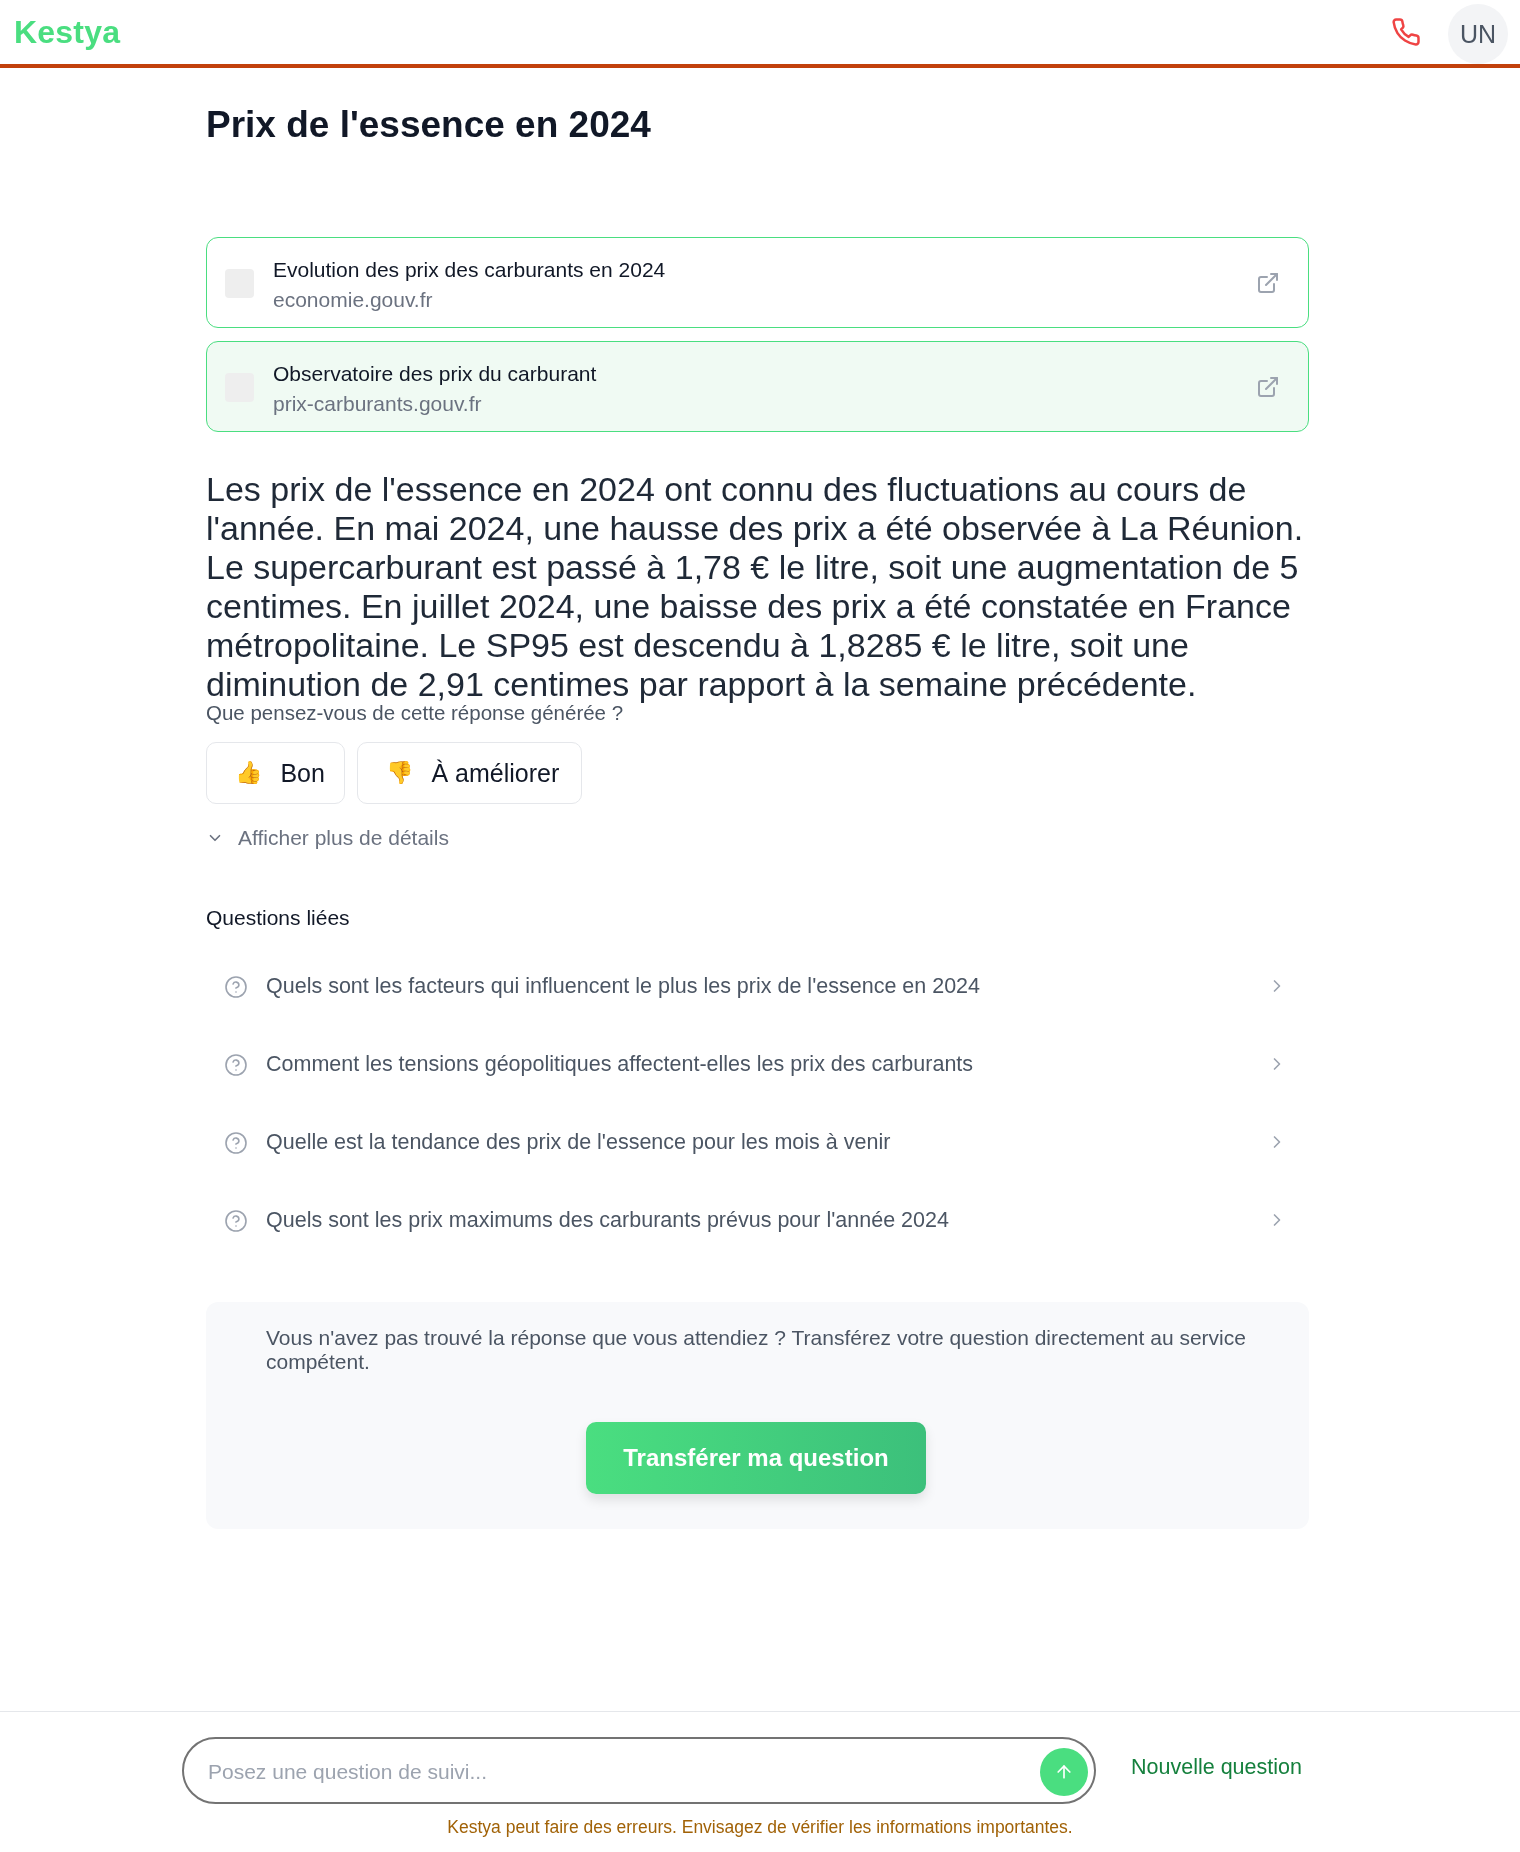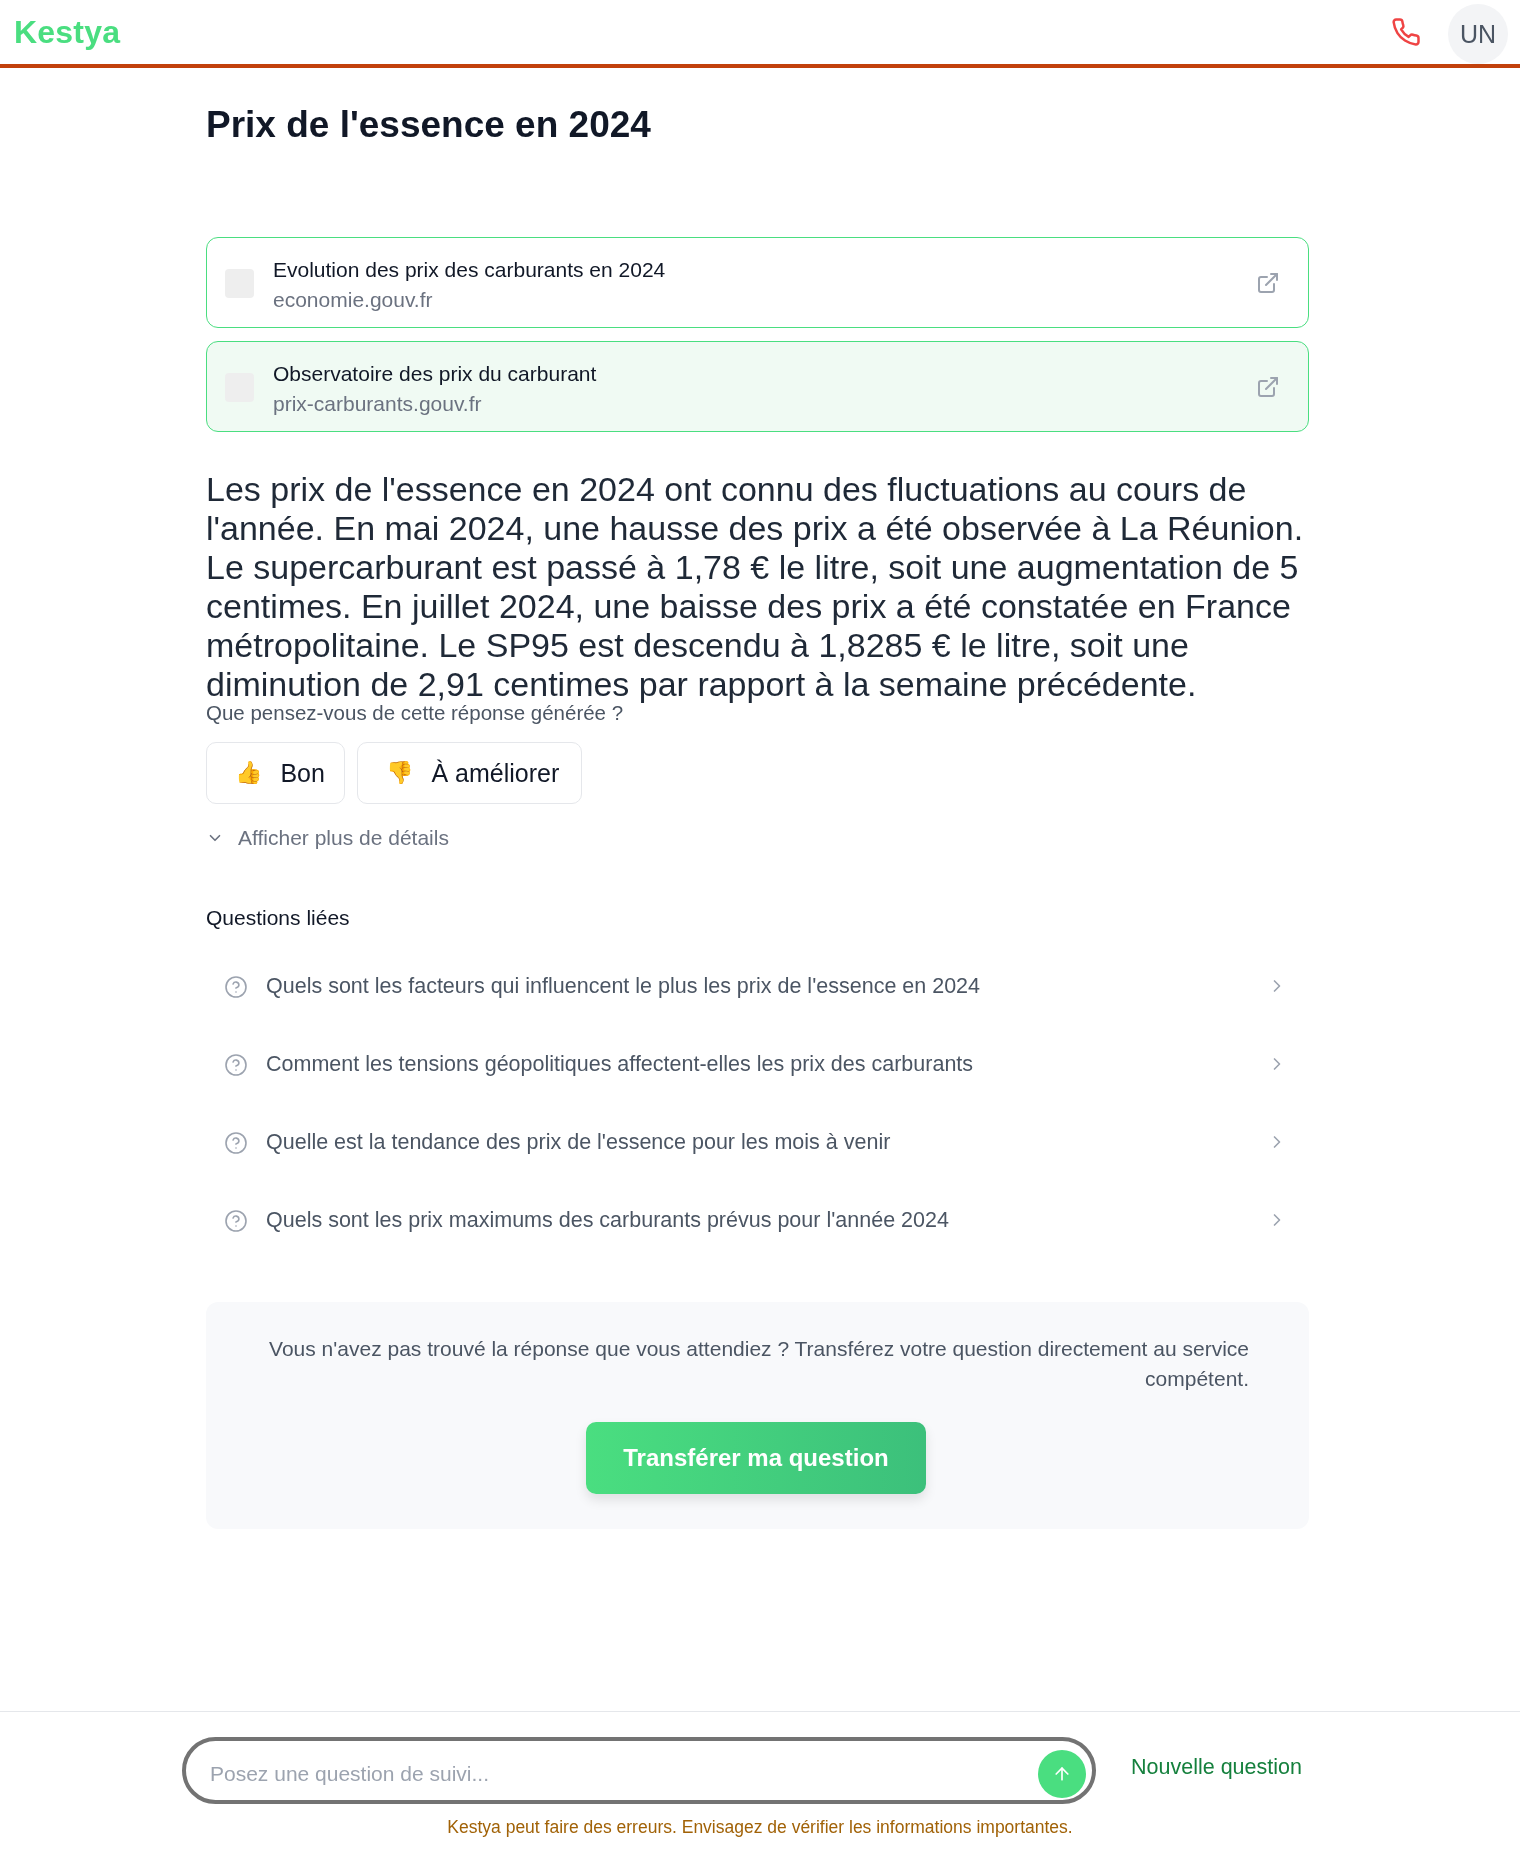"Vous n'avez pas trouvé la" .cta-text { line-height: 30px -> 24px; text-align: right -> left; top: 32px -> 24px }
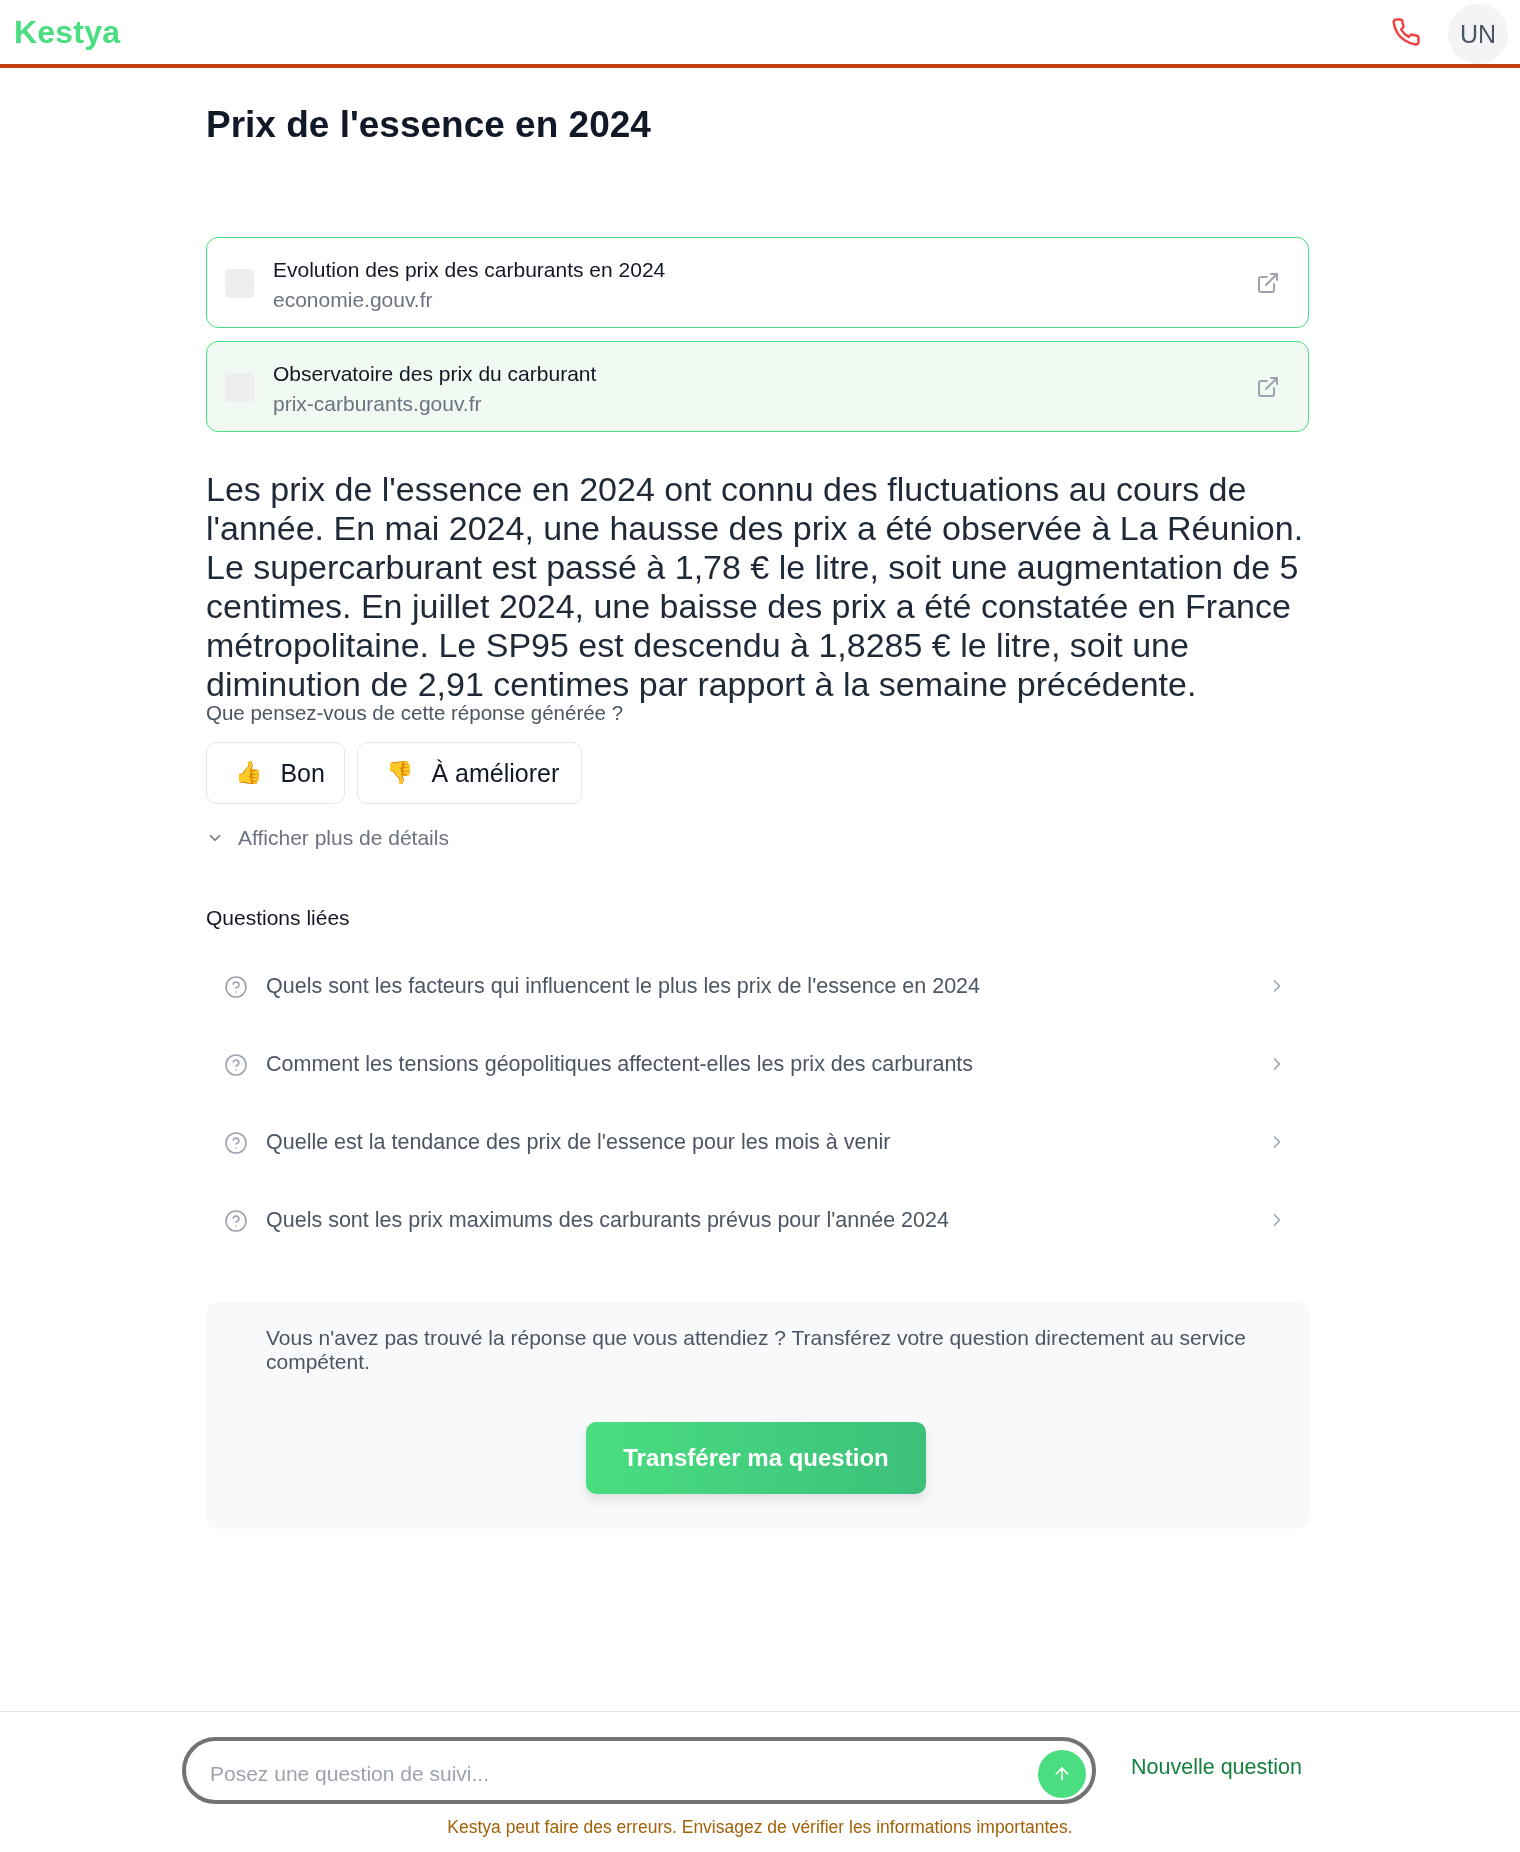"Posez une question de suivi..." .input-wrap { border: 4px solid #737373 -> 2px solid #737373 }
